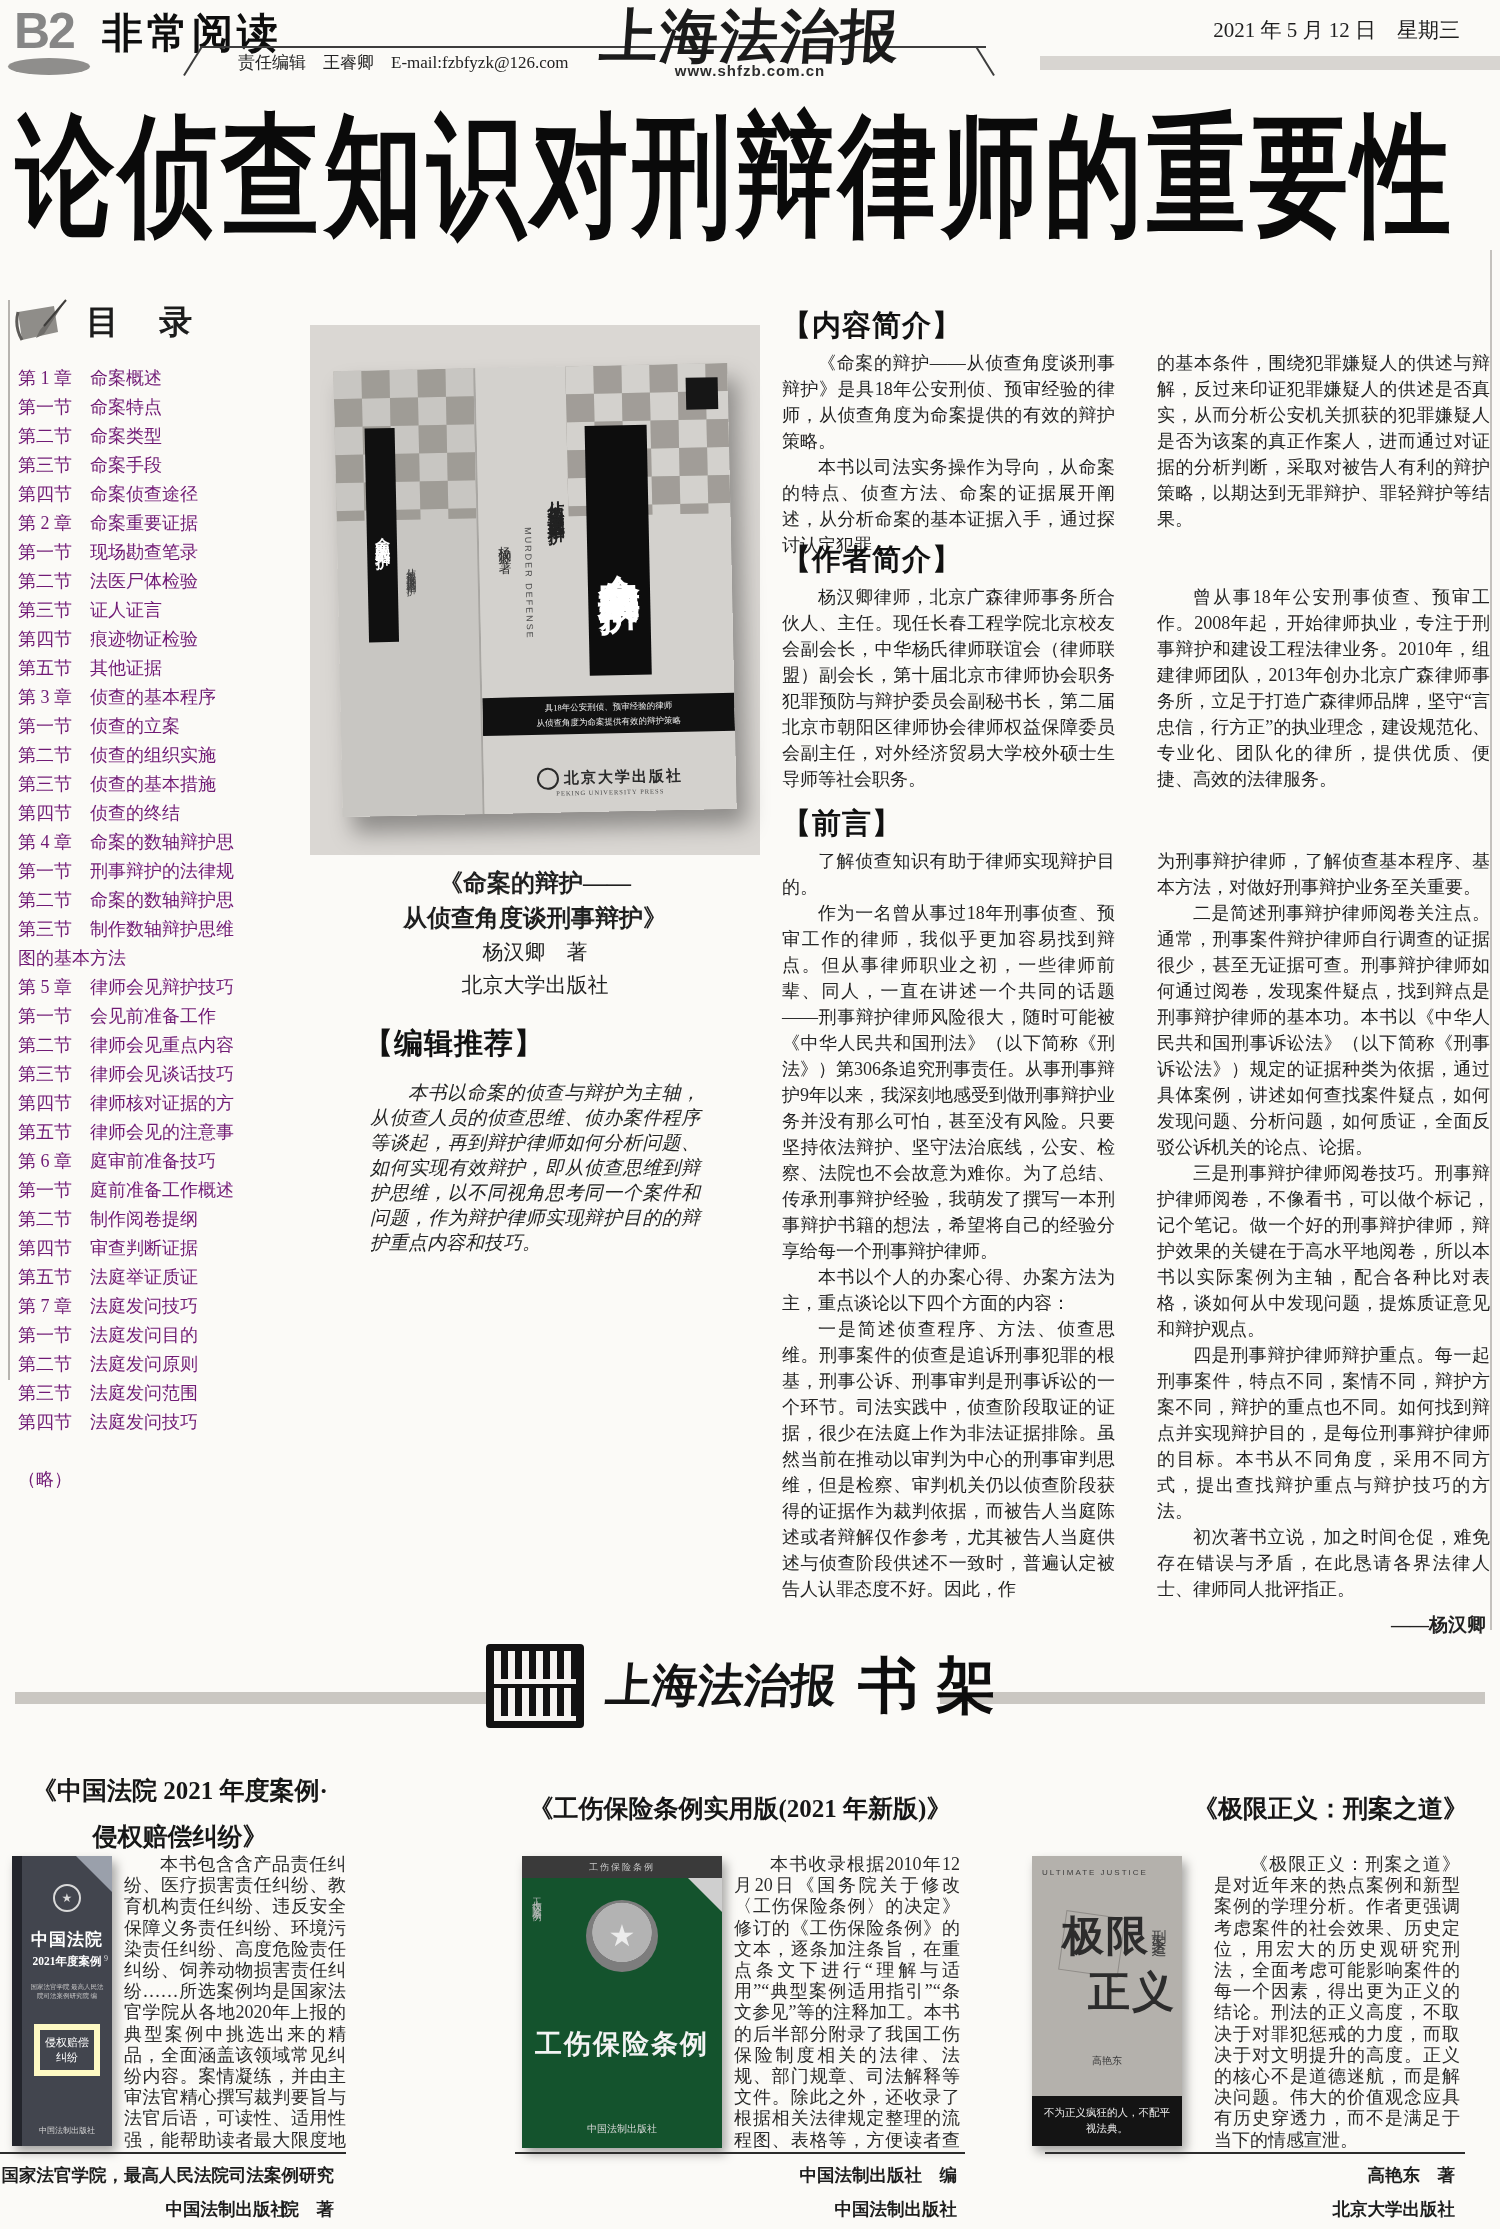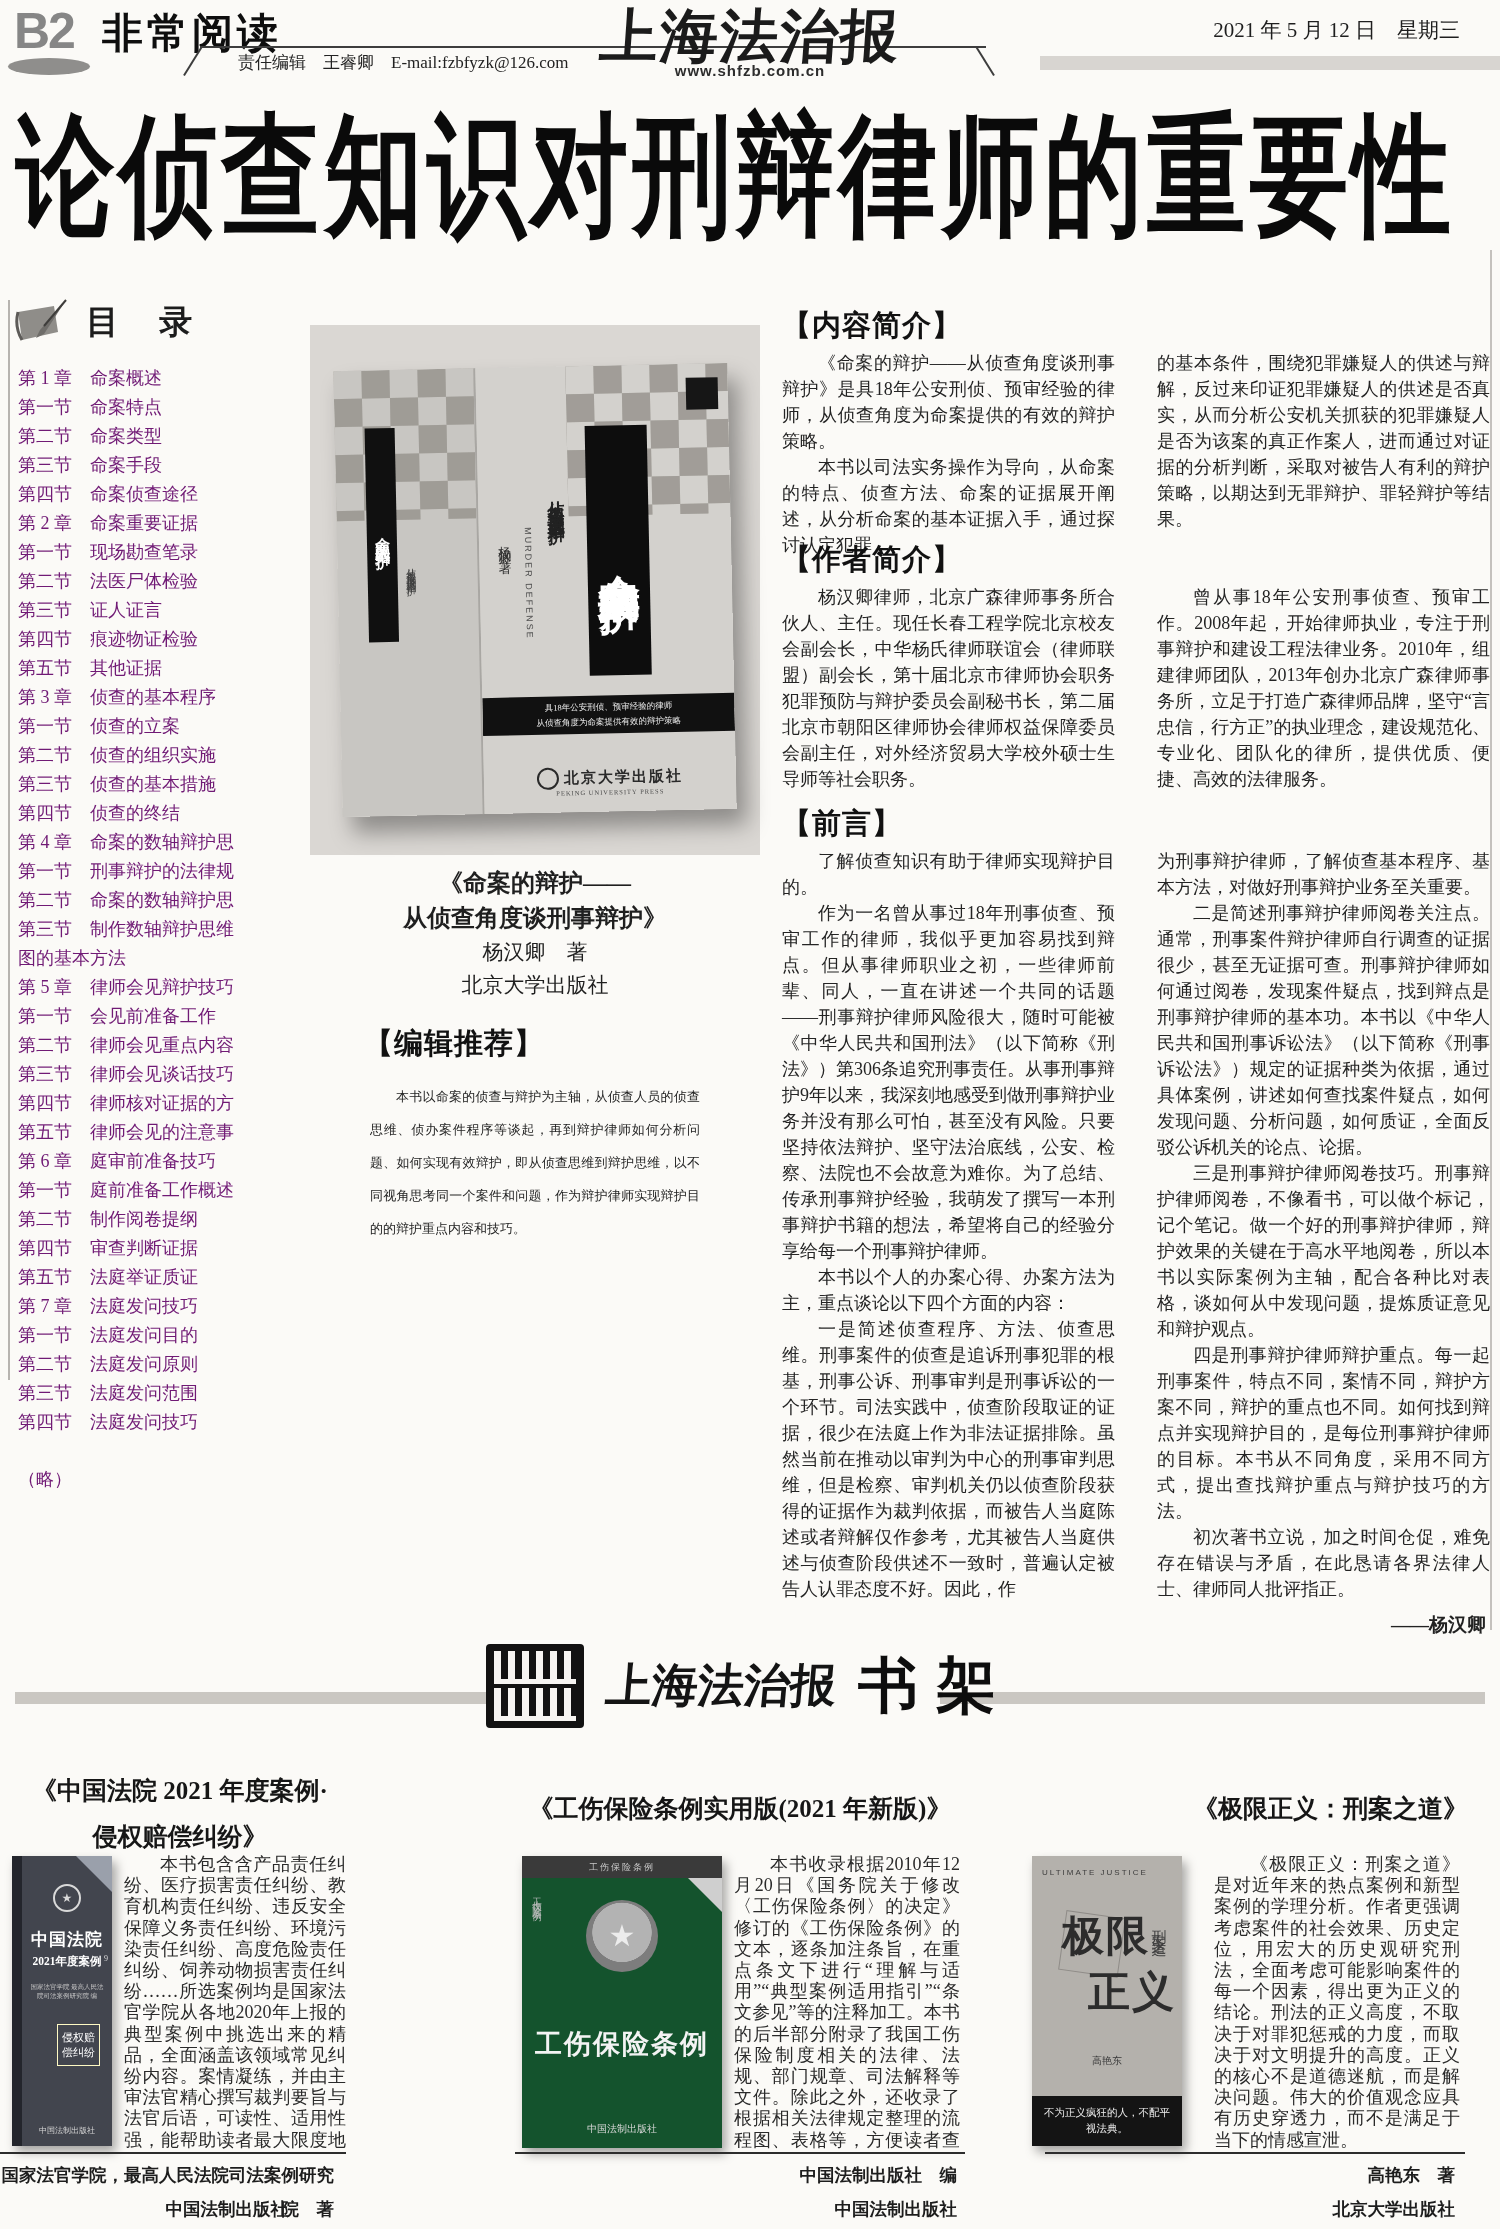"本书以命案的侦查与辩护为主轴，从侦查人员的侦查思维、侦办案件程序等谈起，再到辩护" .edit-body p { font-size: 13px -> 19px; font-style: none -> italic; line-height: 33px -> 25px }
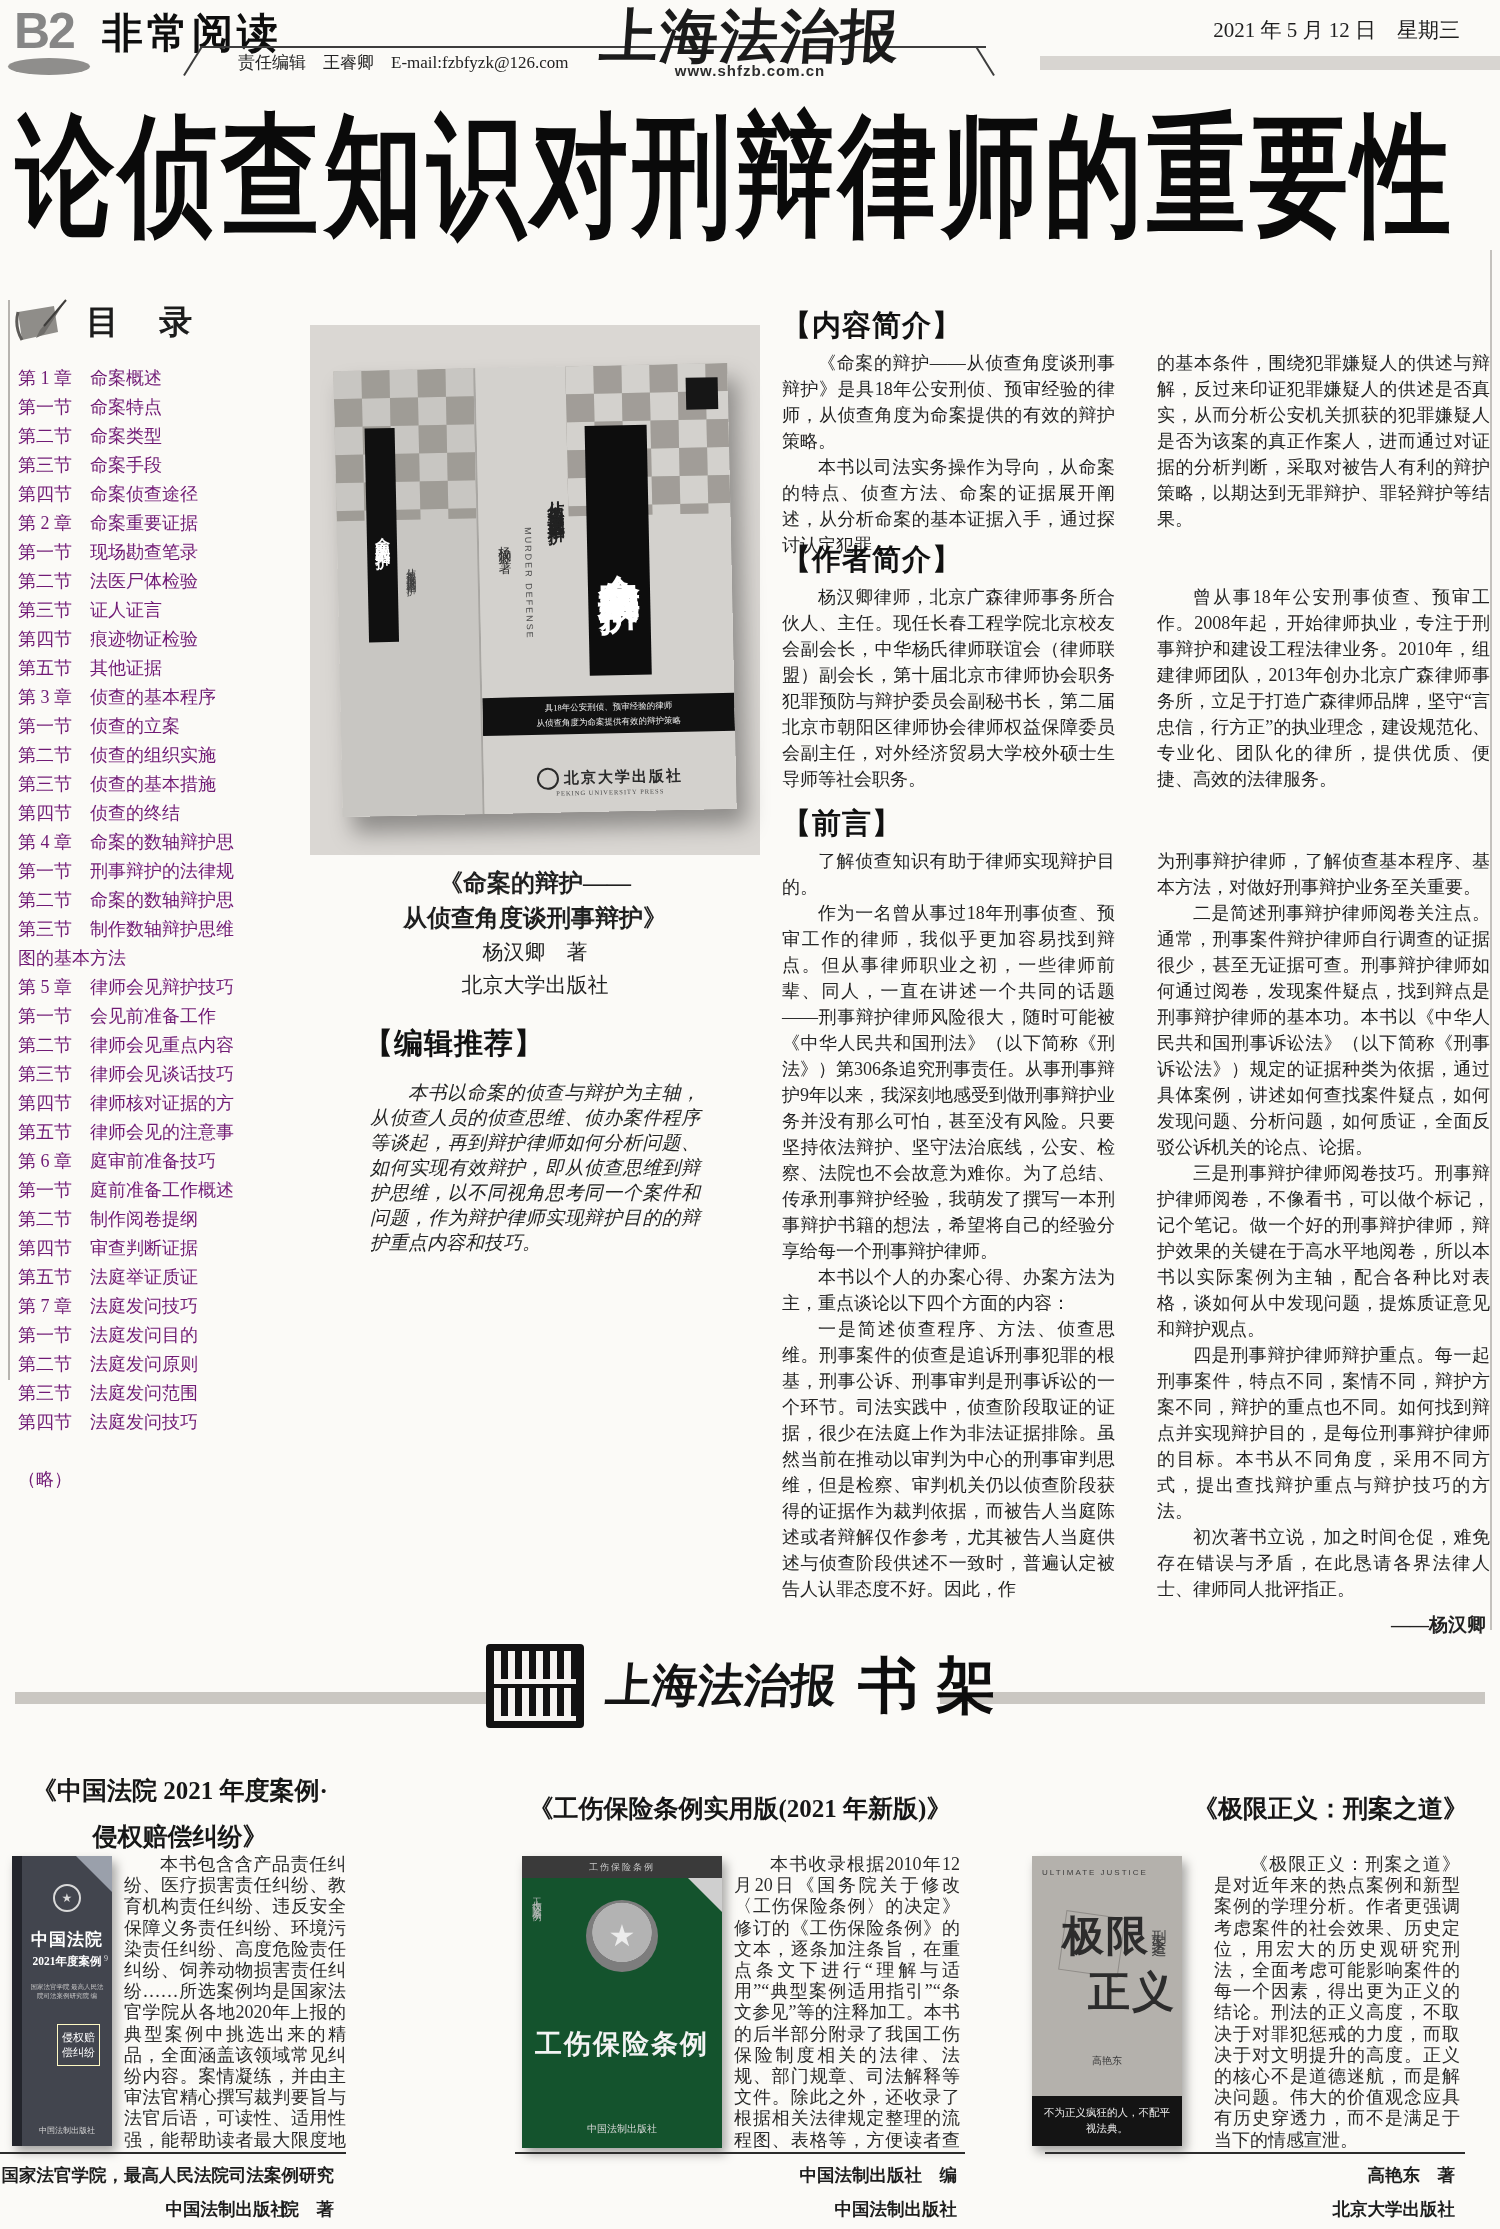"侵权赔偿纠纷" .c1-box { border: 1px solid #fef9c3 -> 6px solid #fef9c3; margin-left: 23px -> none }
